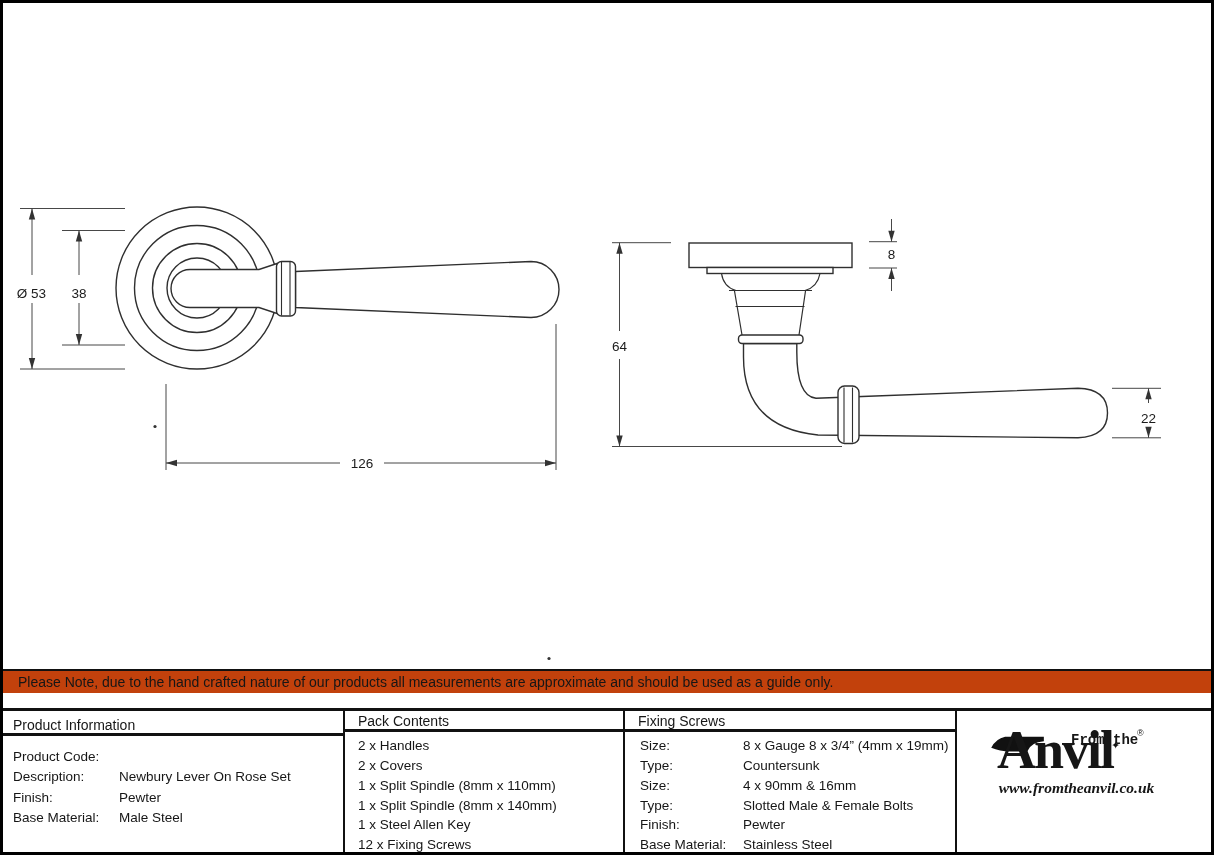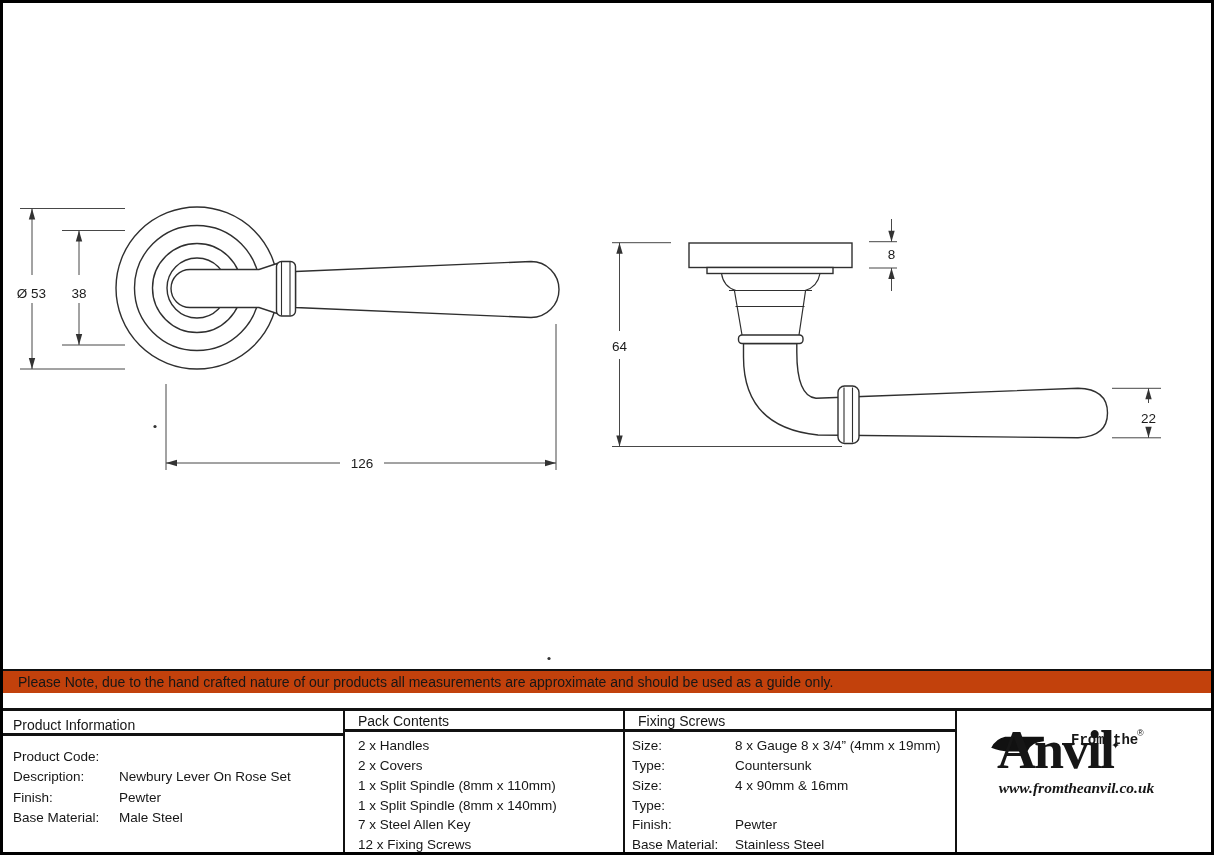"Size:" .col-fixing .col-body { padding: 4px 0 0 7px -> 4px 0 0 15px }
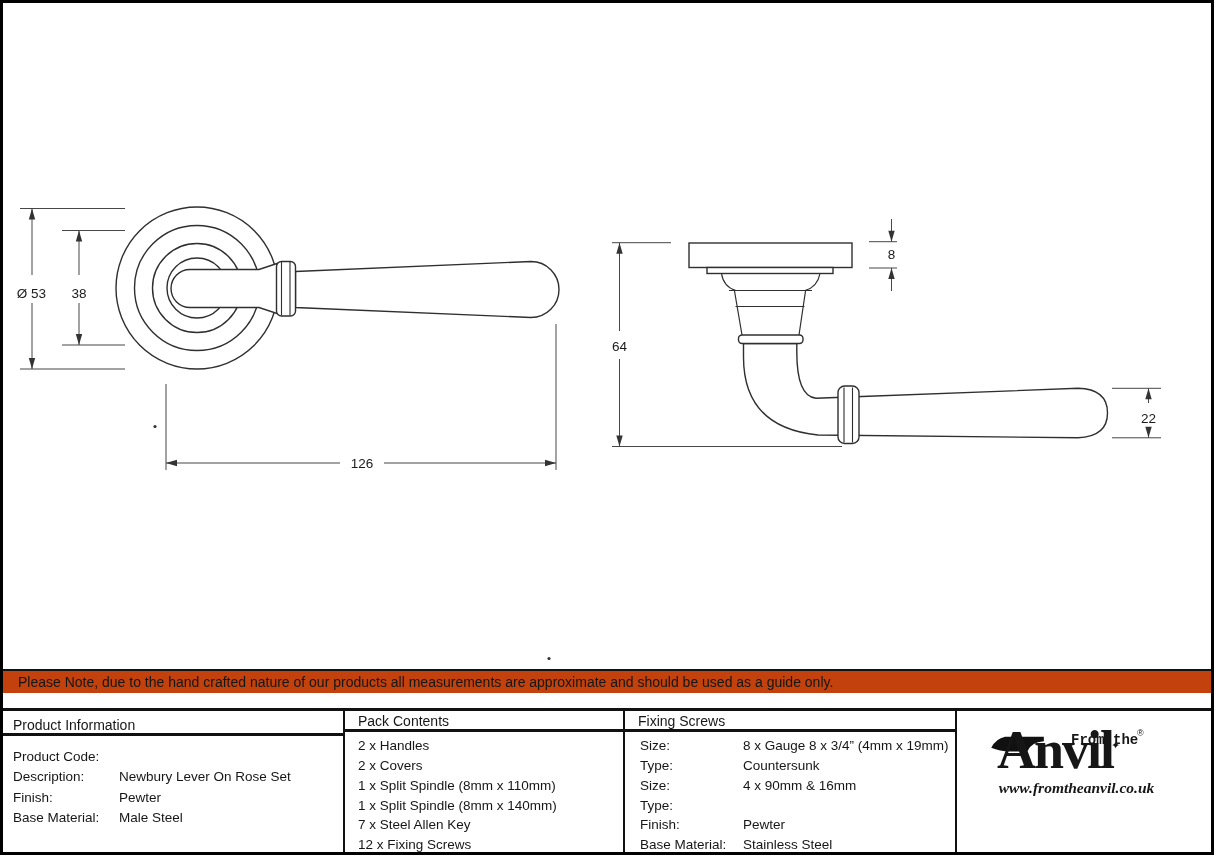"Slotted Male & Female Bolts" span.v { html: none -> <span>Slotted Male &amp; Female Bolts</span> }
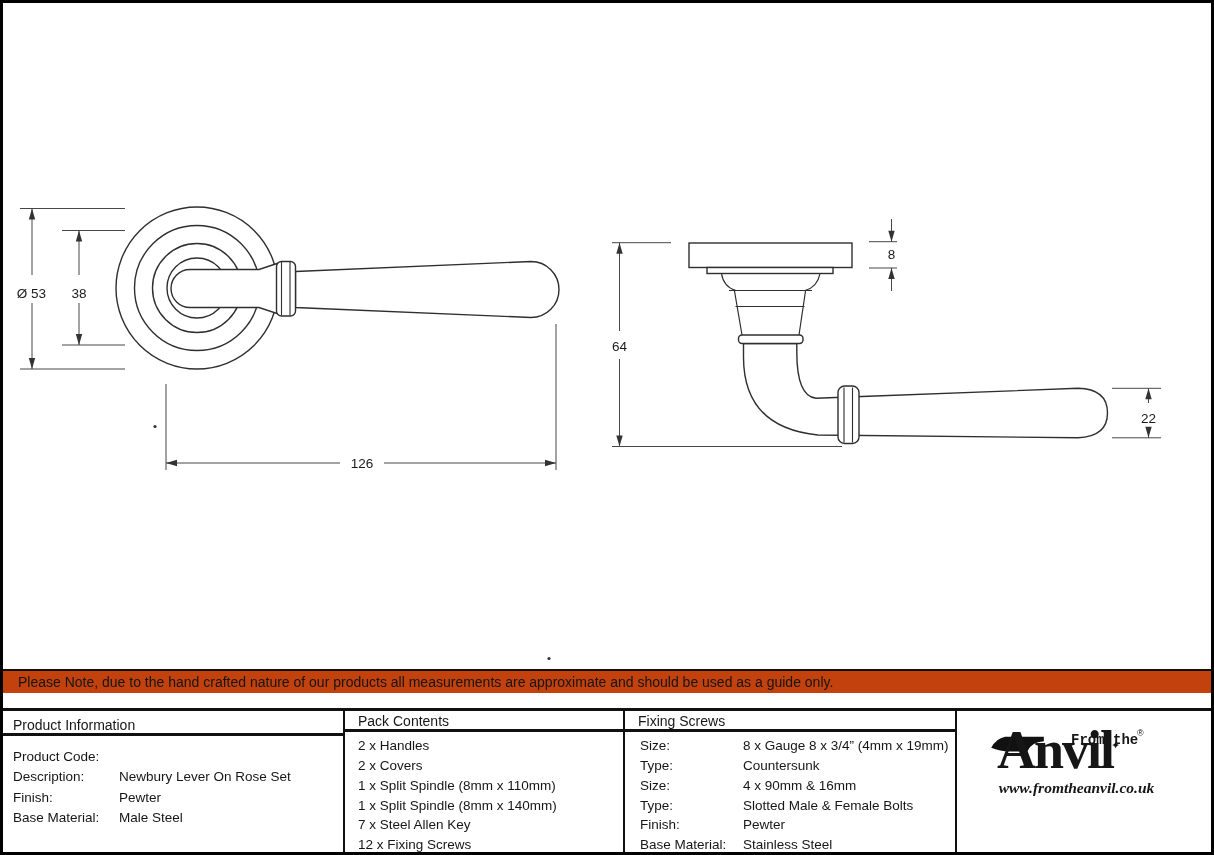"7 x Steel Allen Key" div.pc-item { text: 7 -> 1 }
